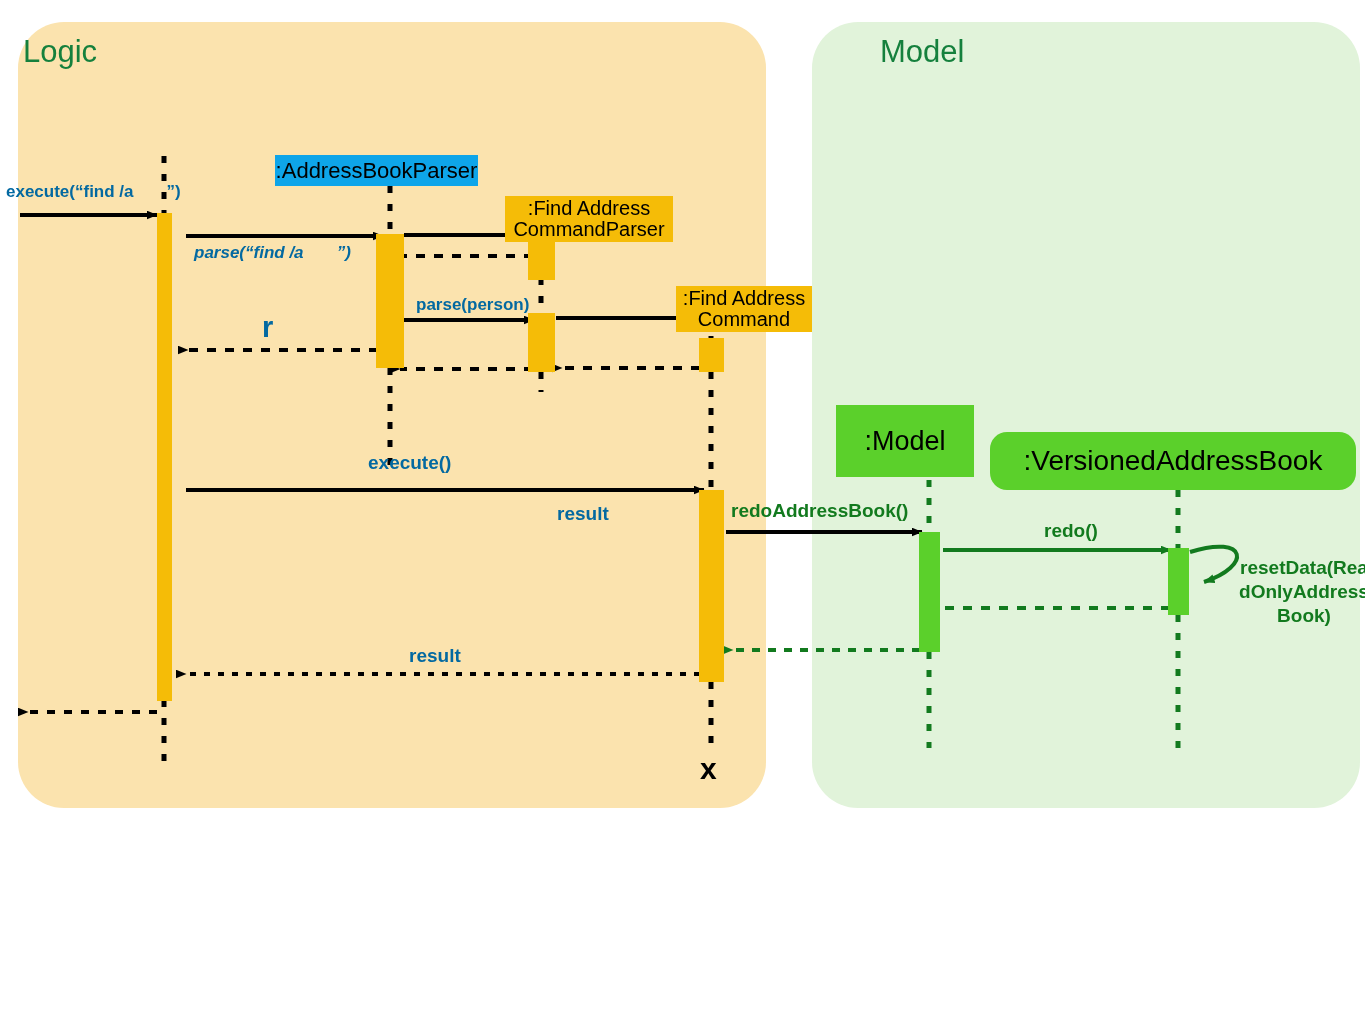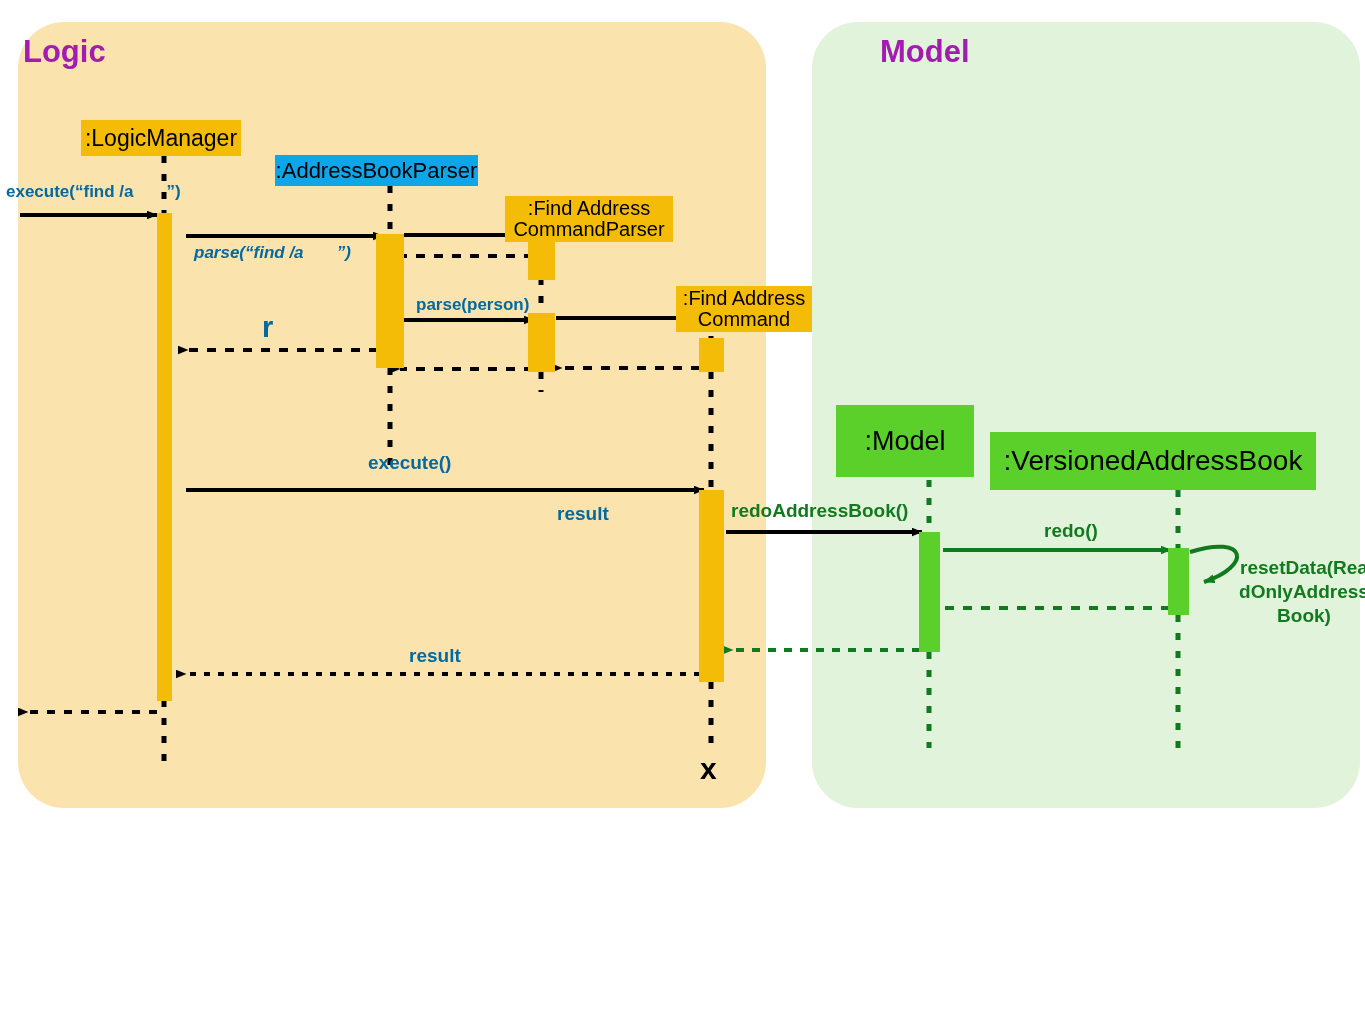"Logic" .panel-title { color: #a21caf -> #15803d; font-weight: bold -> normal }
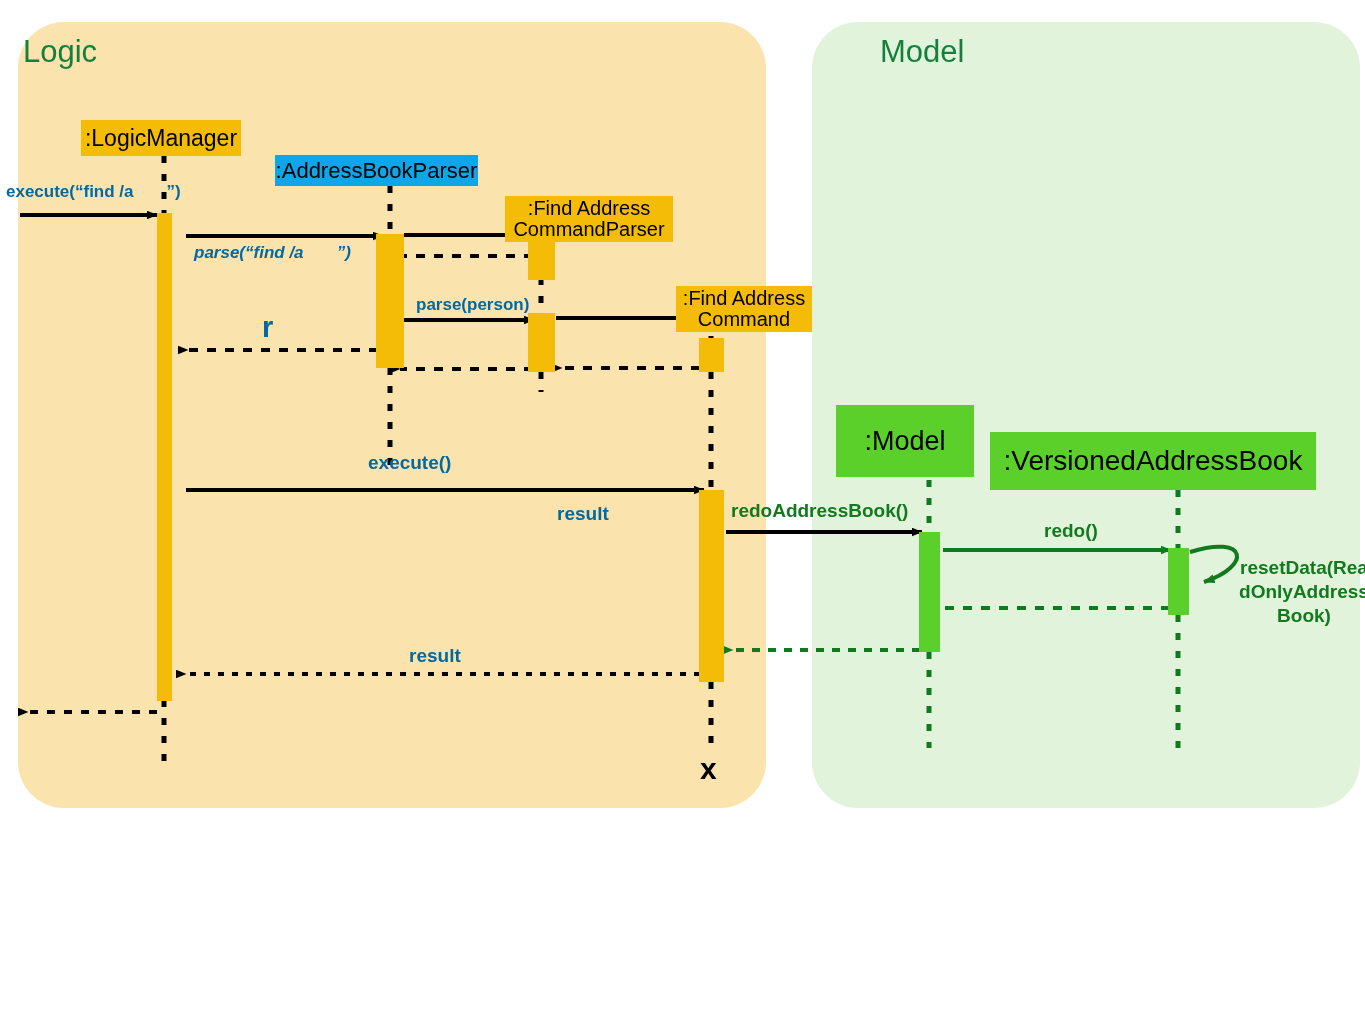":LogicManager" div.pbox { html: <div>:LogicManager</div> -> none }
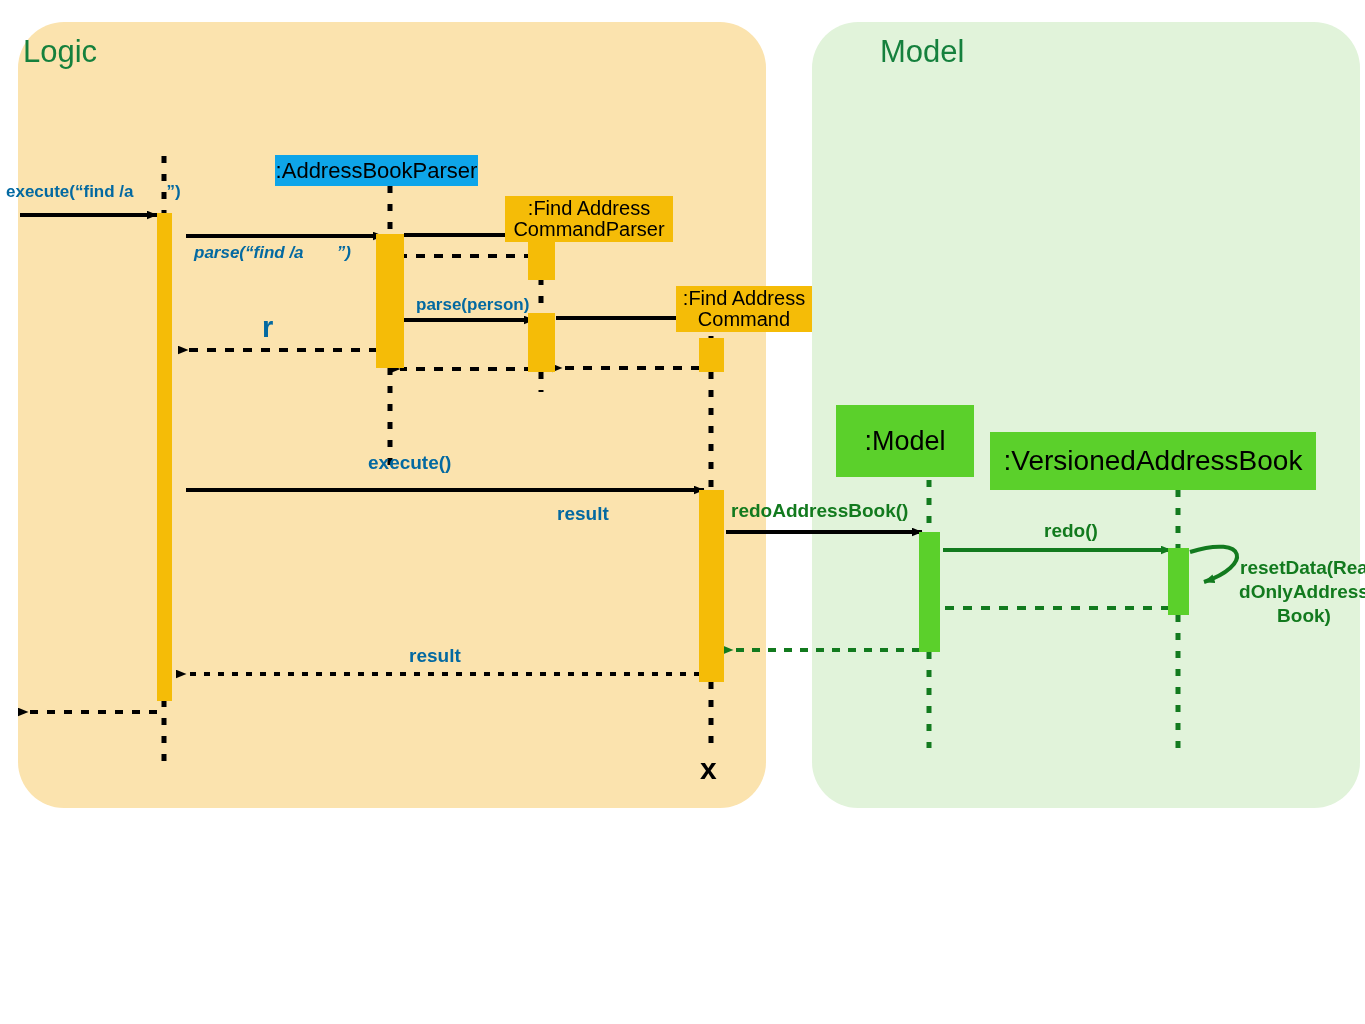":VersionedAddressBook" div.pbox { border-radius: none -> 17px; width: 326px -> 366px }
